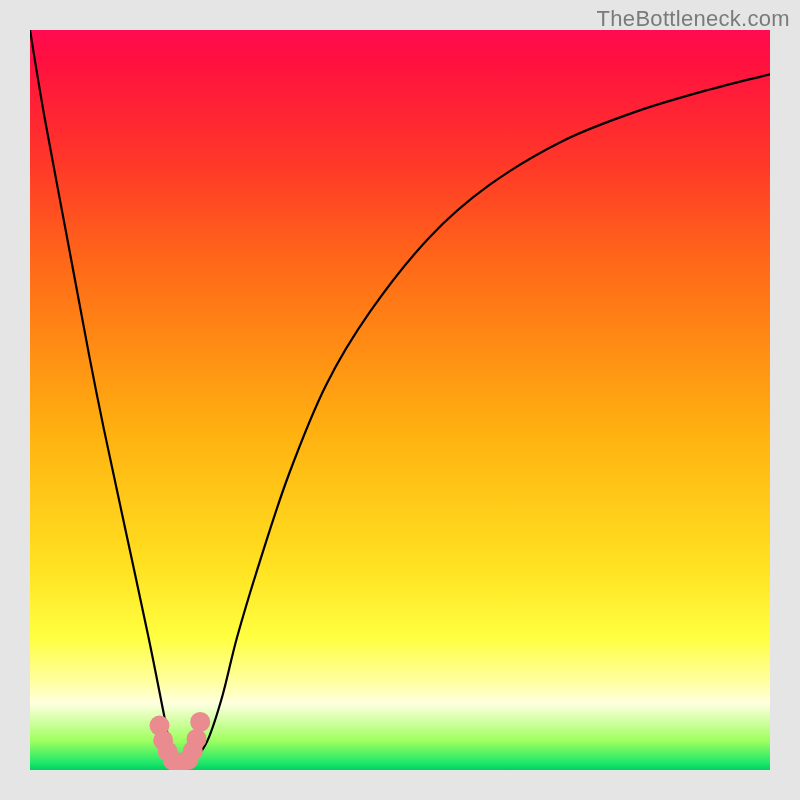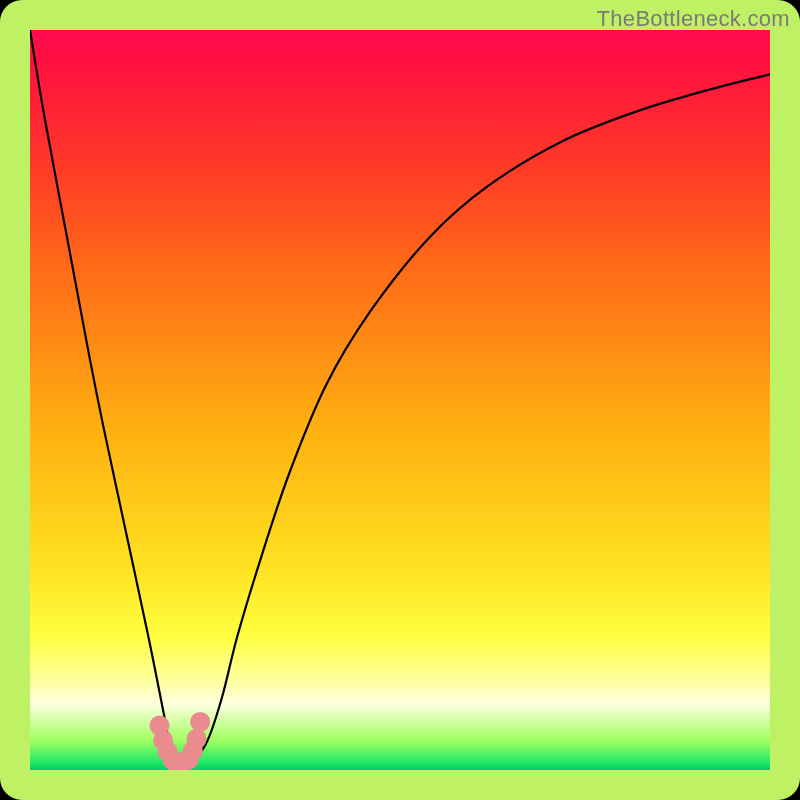"TheBottleneck.com" .frame { background: #bef264 -> #e5e5e5; border-radius: 22px -> none }
